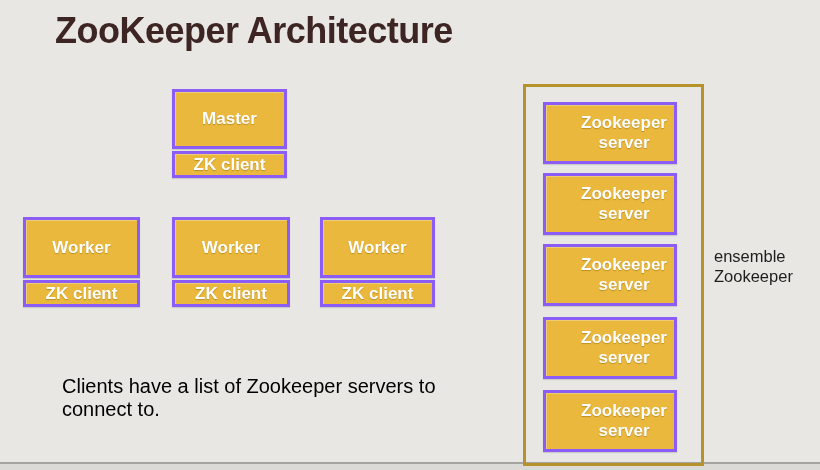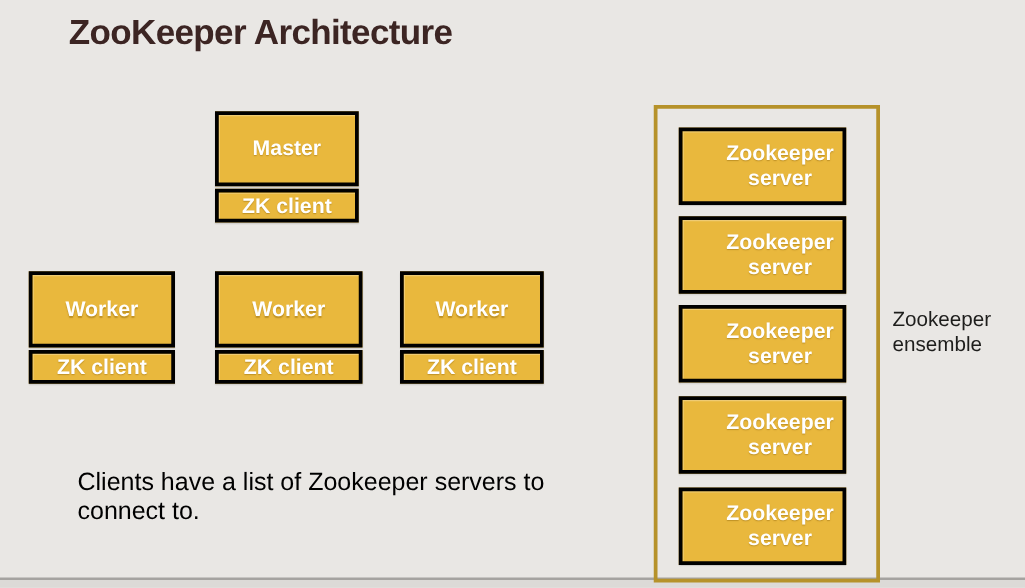"ZooKeeper Architecture" .title { font-size: 28px -> 36px }
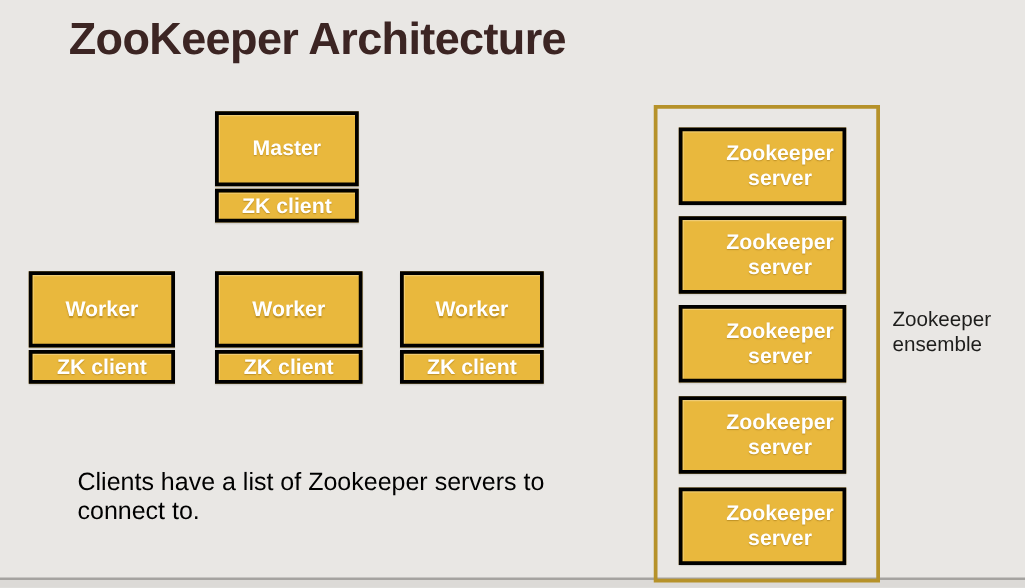"Master" .gold-box { border: 3px solid #000000 -> 3px solid #8b5cf6 }
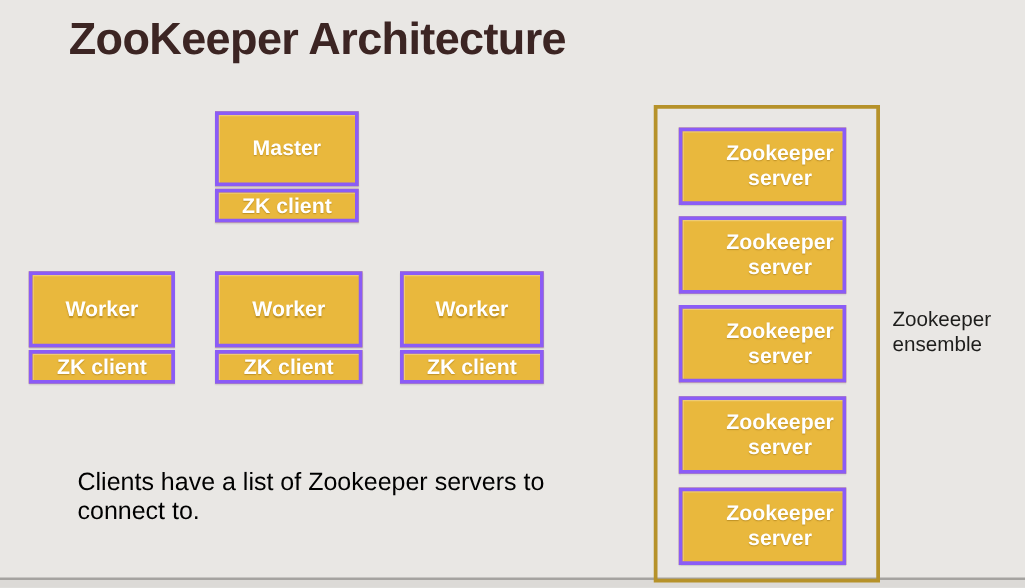"Zookeeper" div { order: before "ensemble" -> after "ensemble" }
